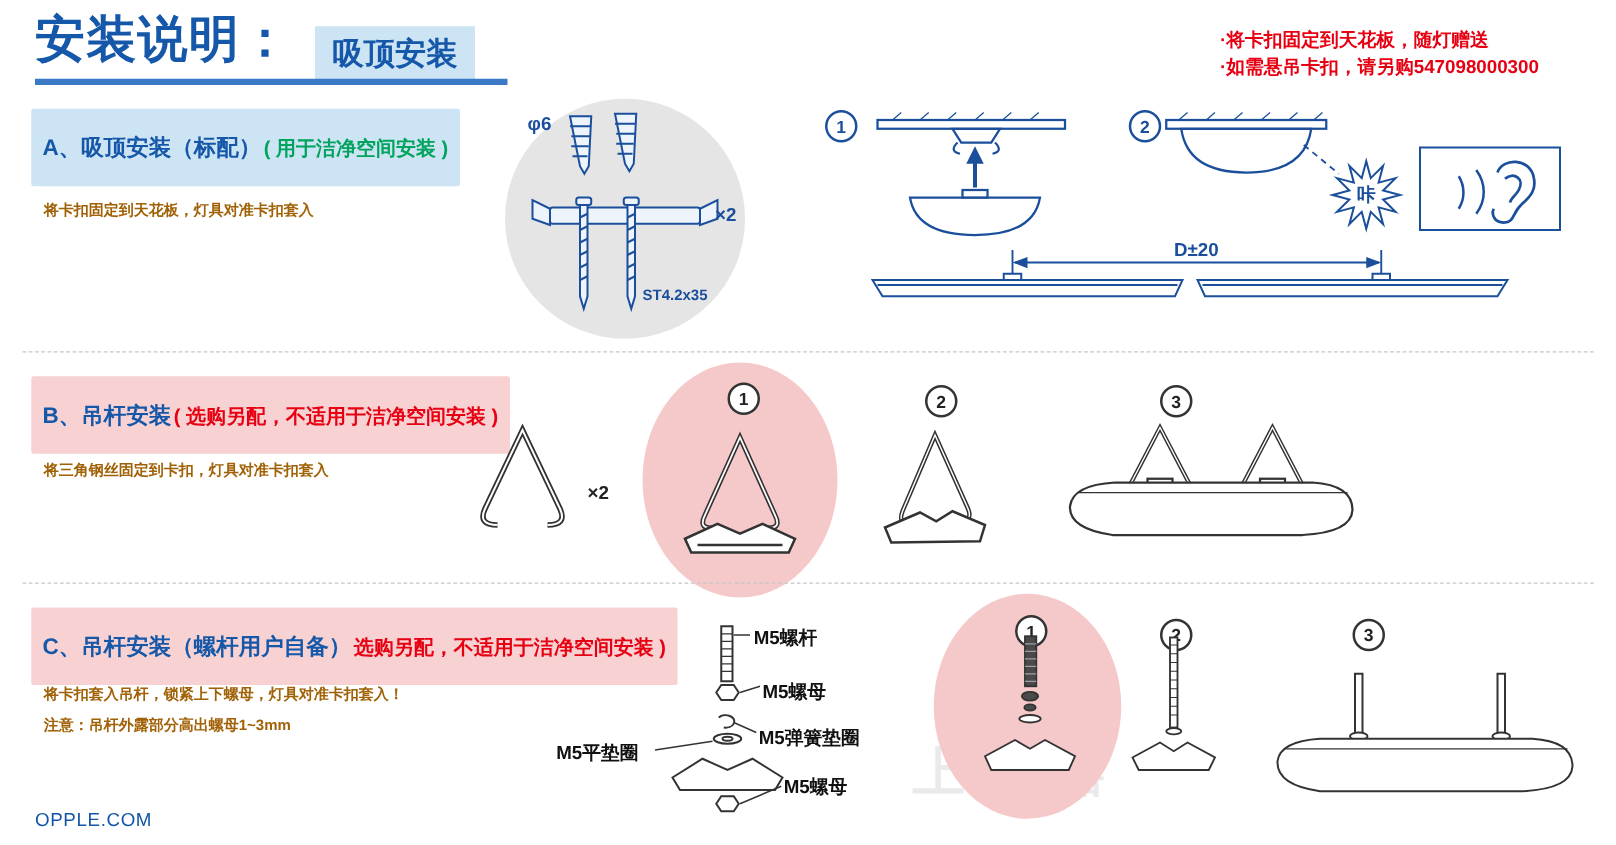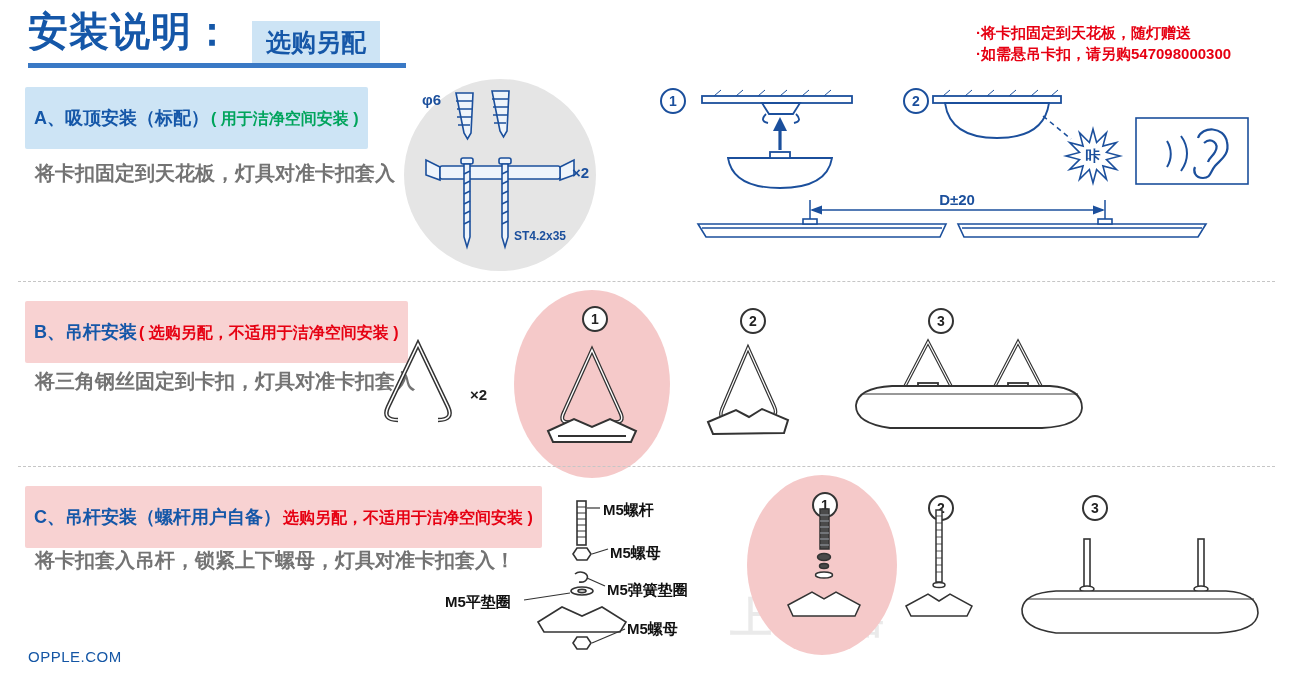"选购另配" div.abs { text: 选购另配 -> 吸顶安装 }
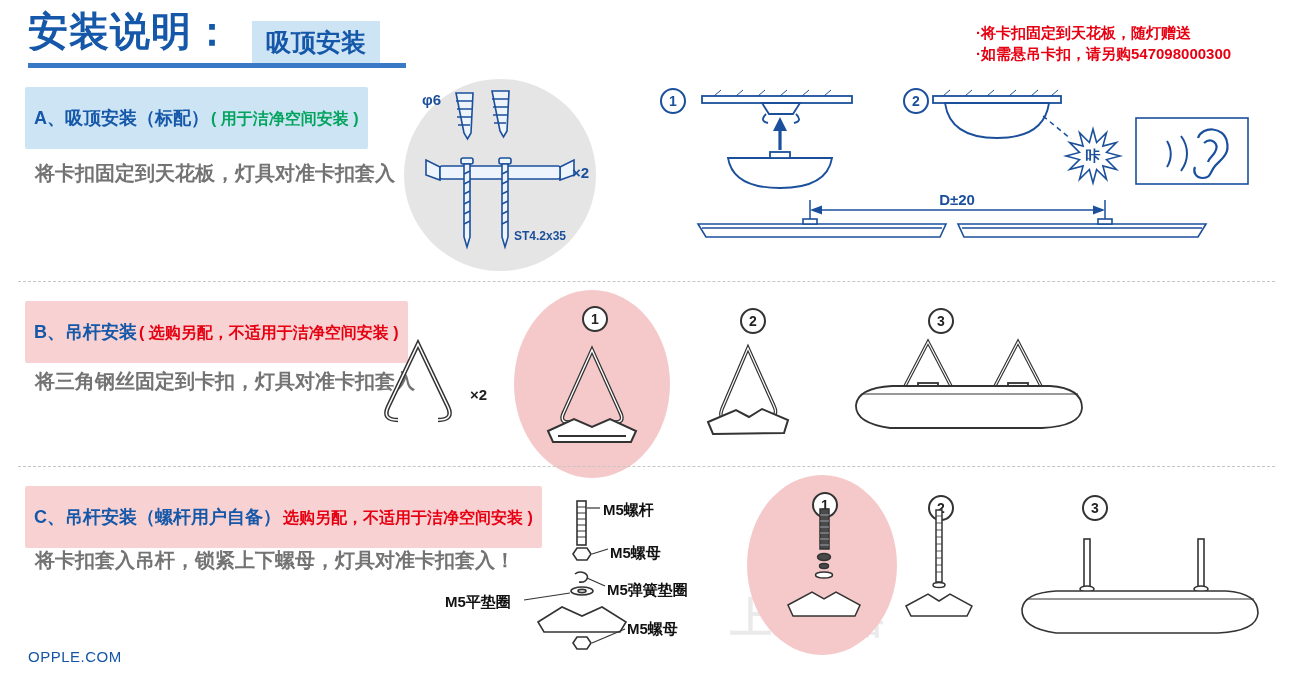"将卡扣固定到天花板，灯具对准卡扣套入" .body-text { color: #737373 -> #a16207; font-size: 20px -> 12px }
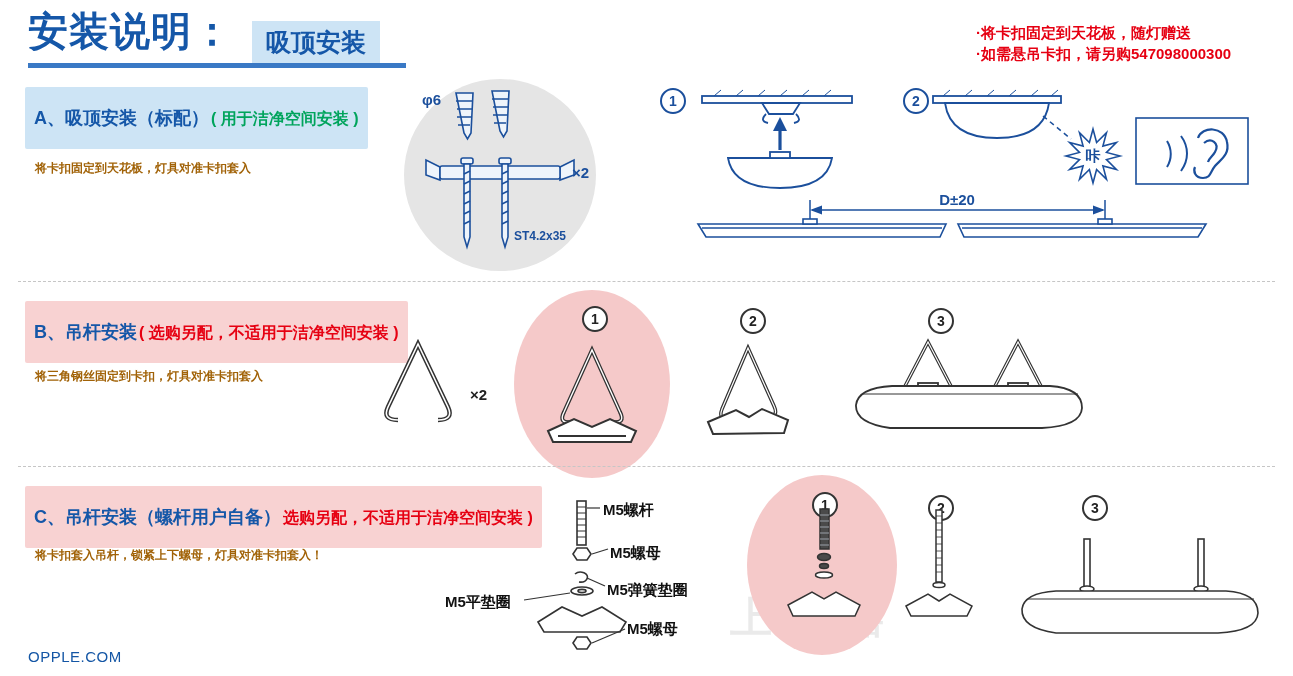"注意：吊杆外露部分高出螺母1~3mm" div.abs { html: none -> <div>注意：吊杆外露部分高出螺母1~3mm</div> }
